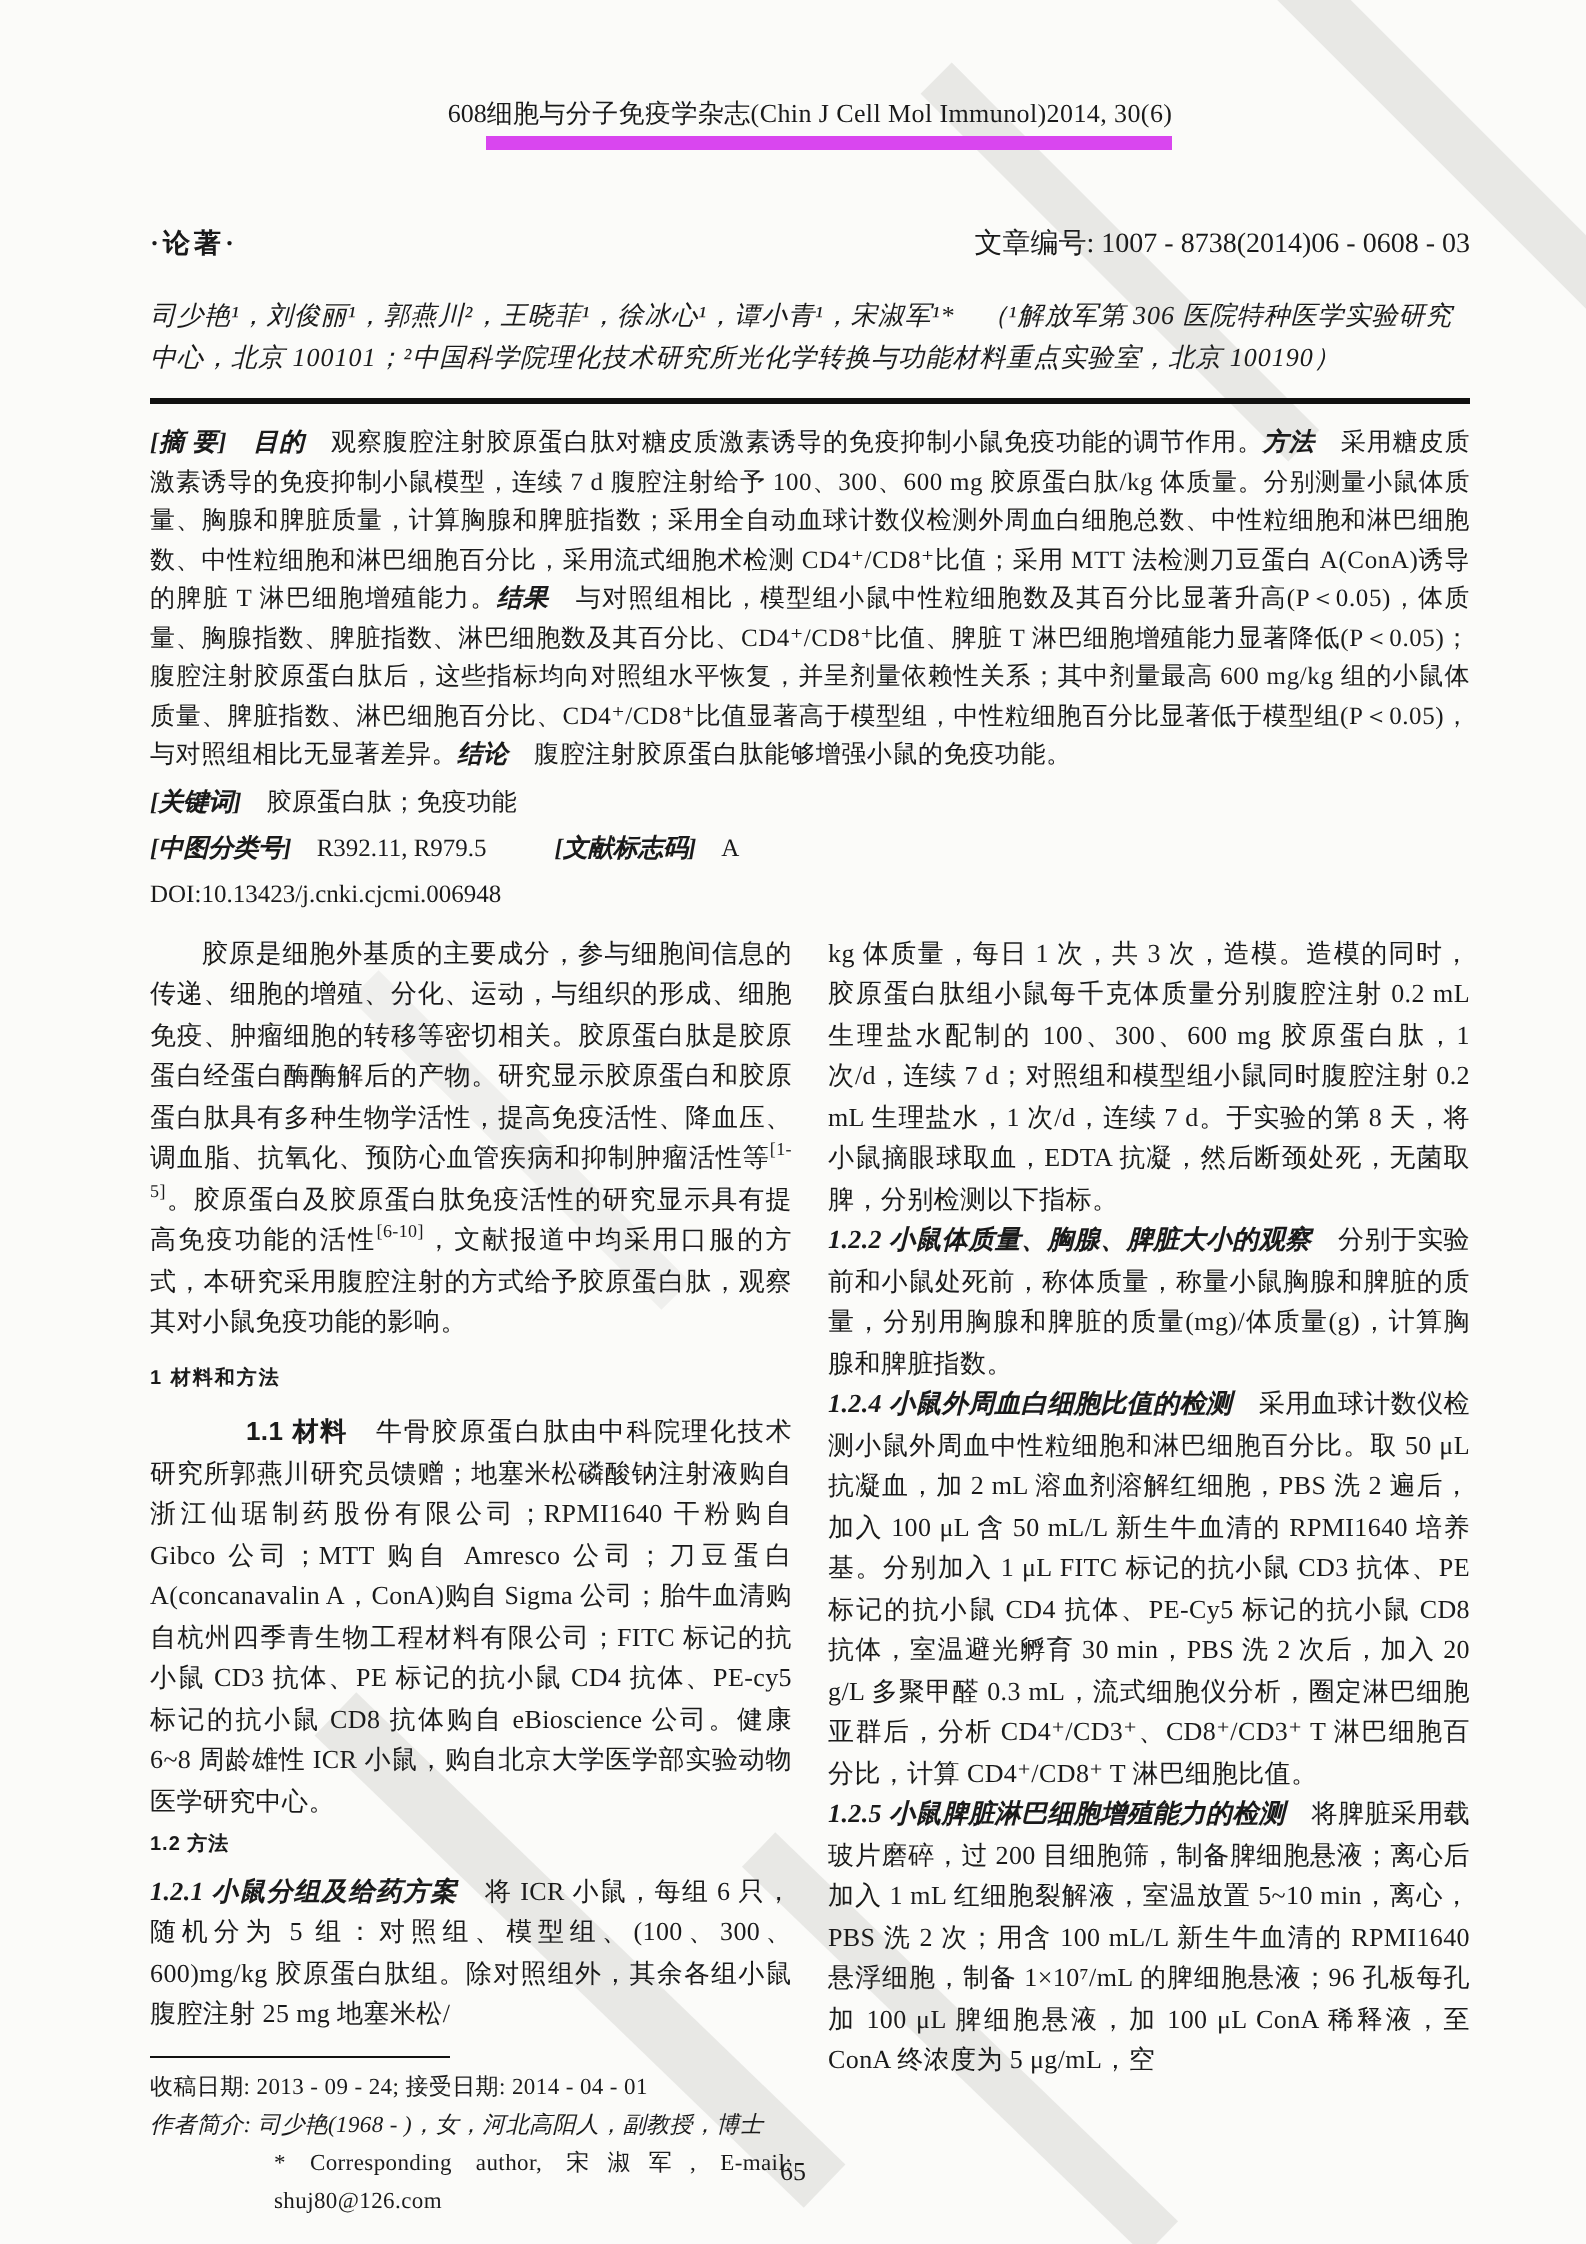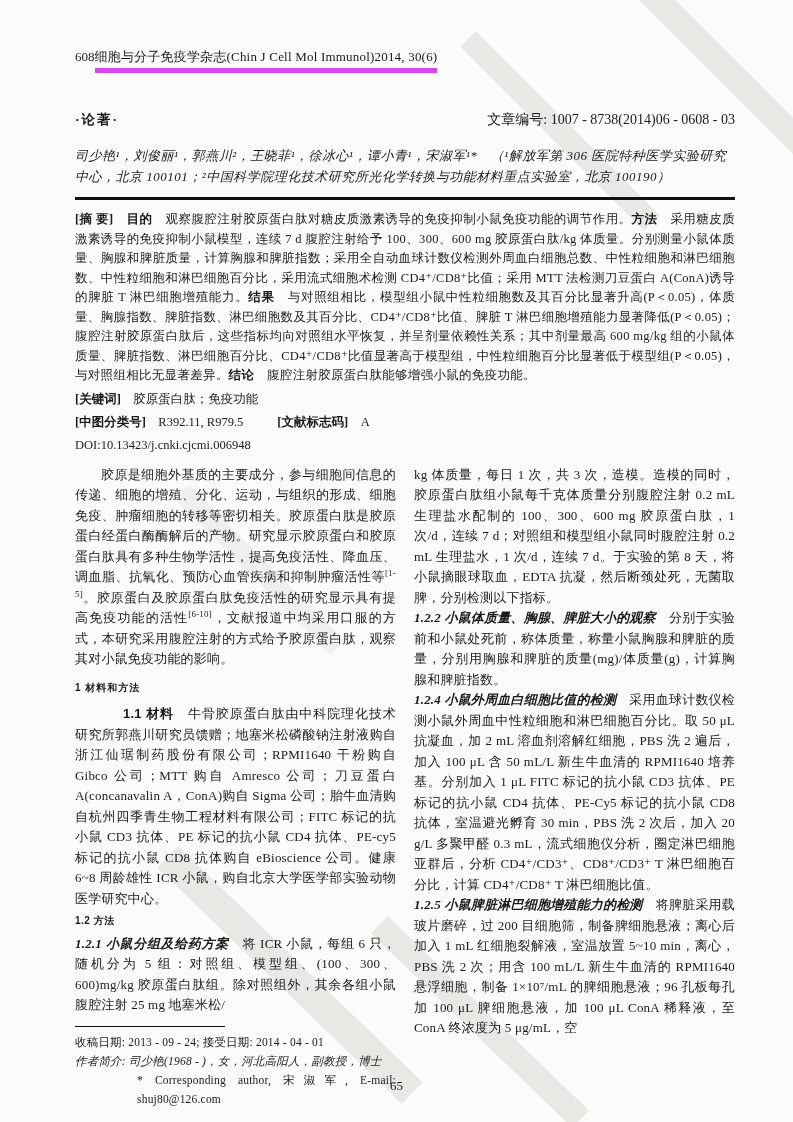"608" .hdr-row1 { justify-content: flex-start -> center }
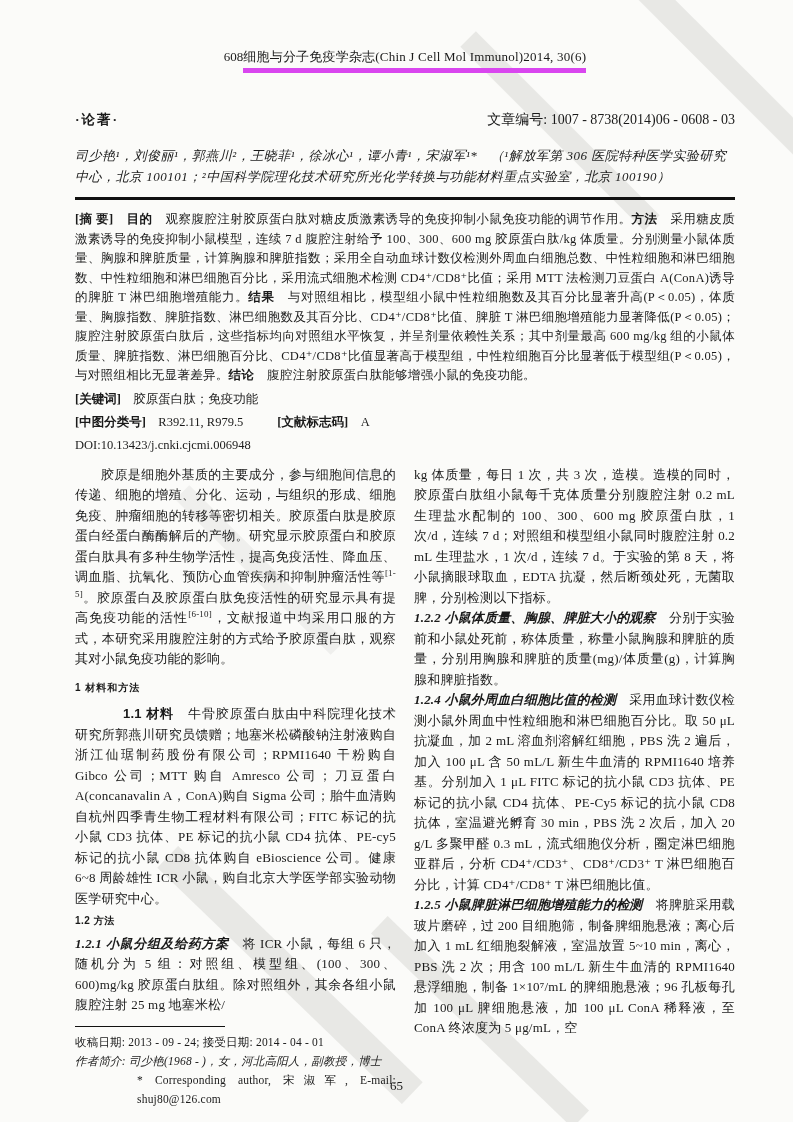"细胞与分子免疫学杂志(Chin J Cell Mol Immunol)2014," .journal-name { border-bottom: 5px solid #d946ef -> 7px solid #d946ef }
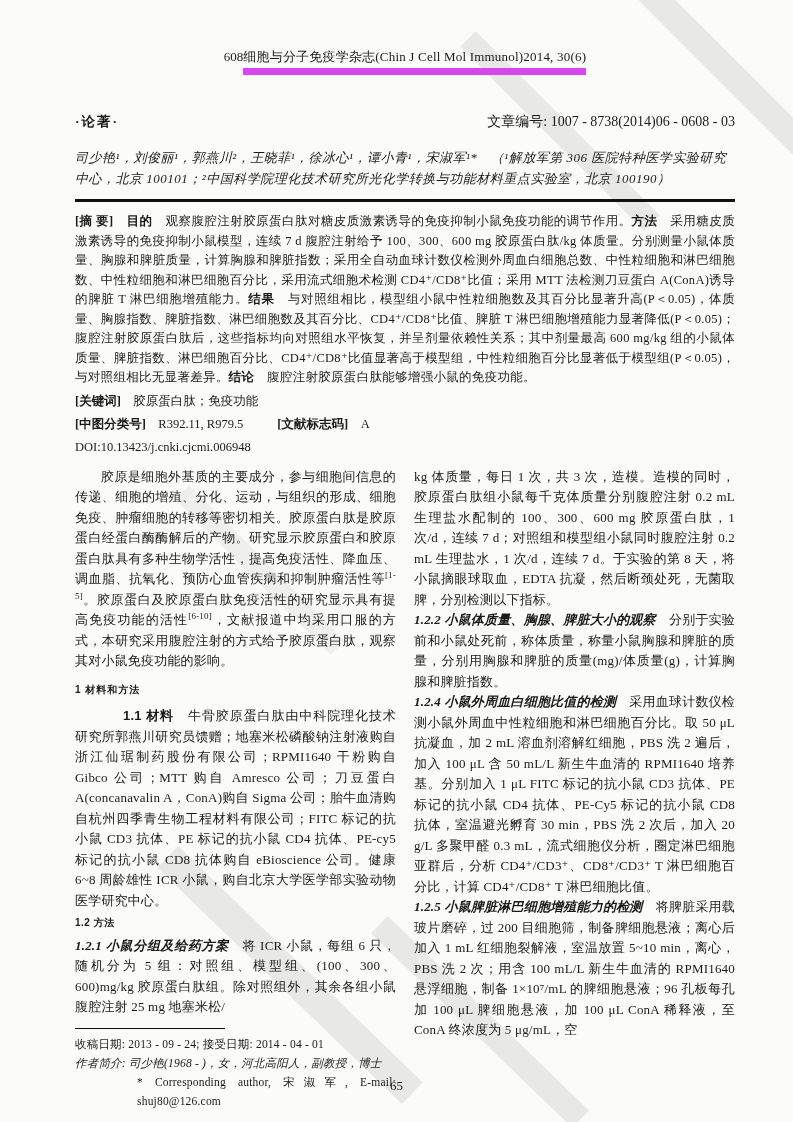"[摘 要]" .b { font-style: none -> italic }
